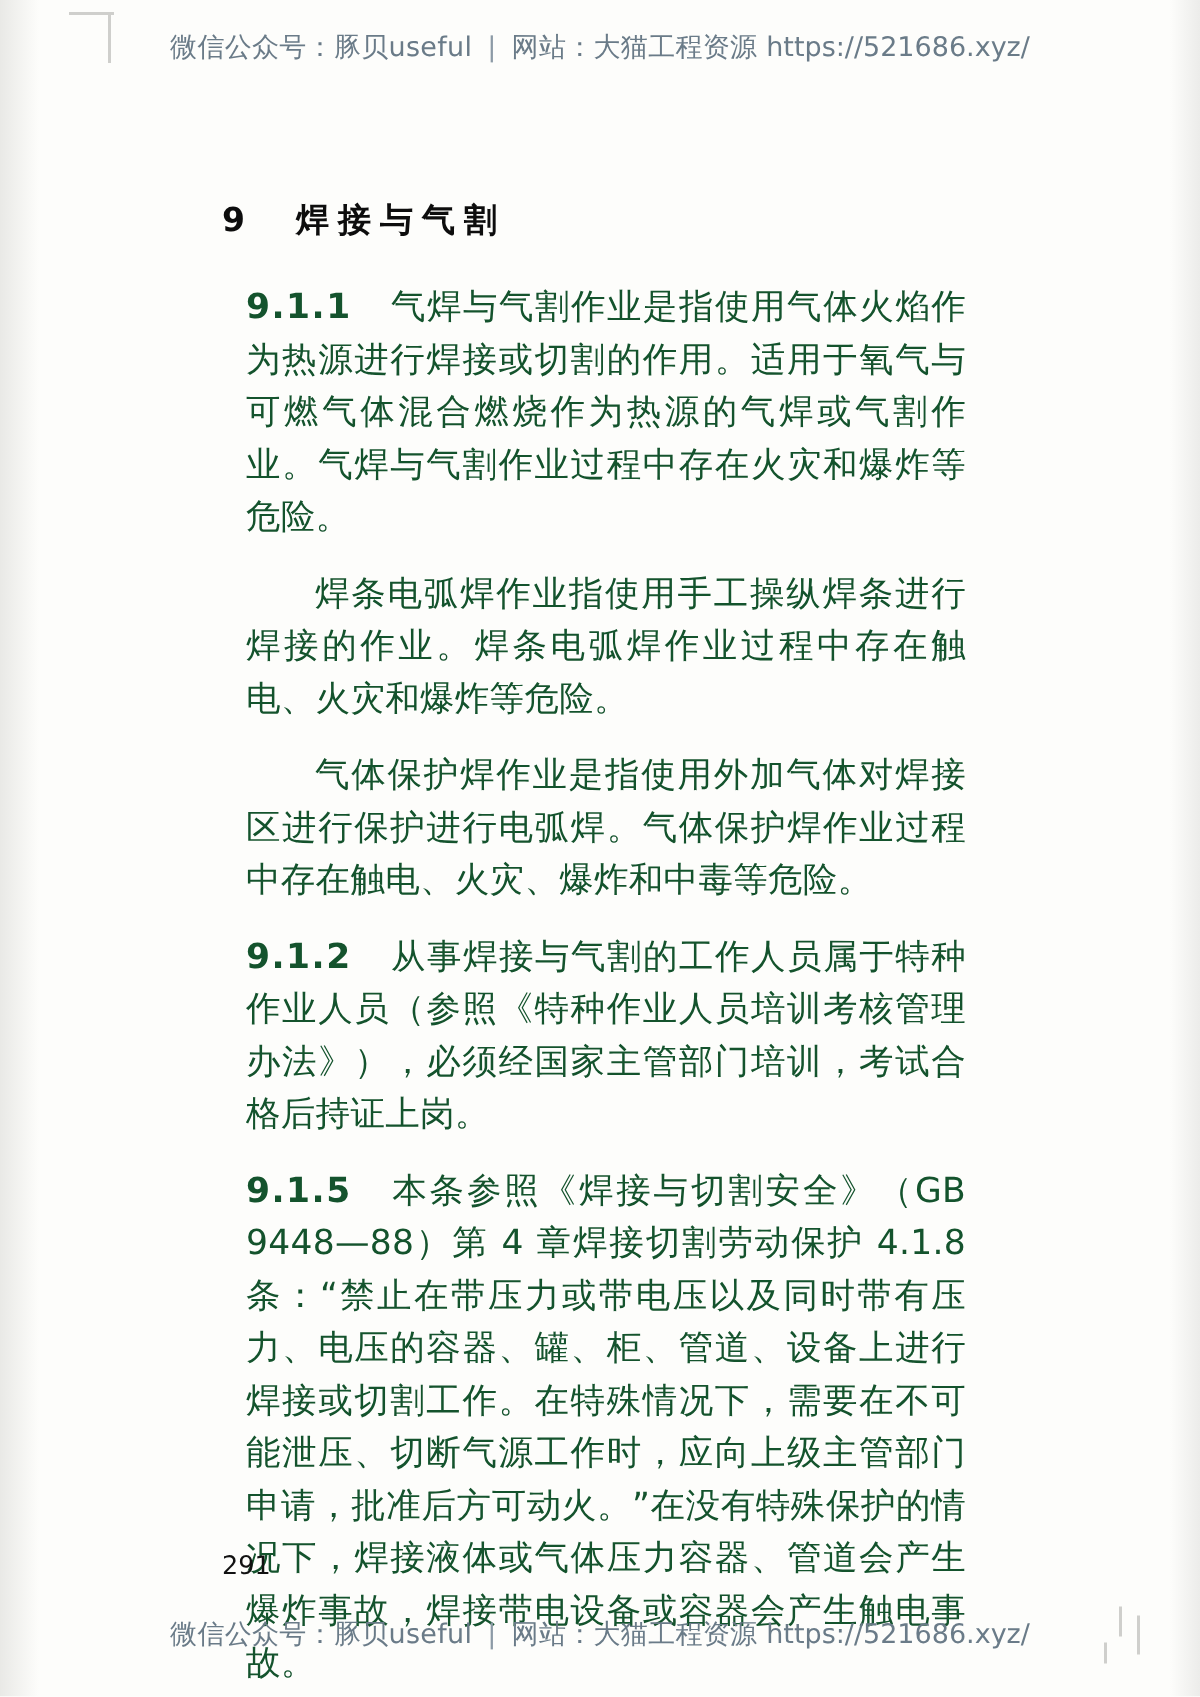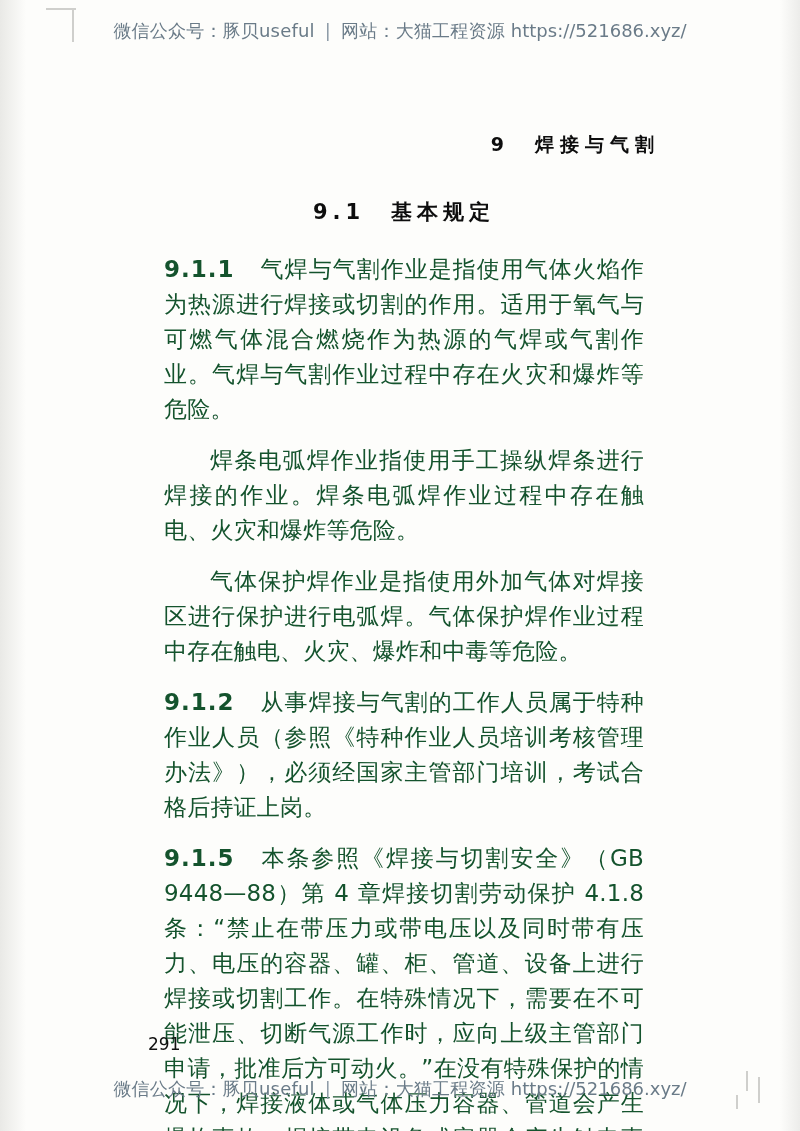"9 焊接与气割" h1.chapter-title { font-size: 19px -> 22px; text-align: right -> left }
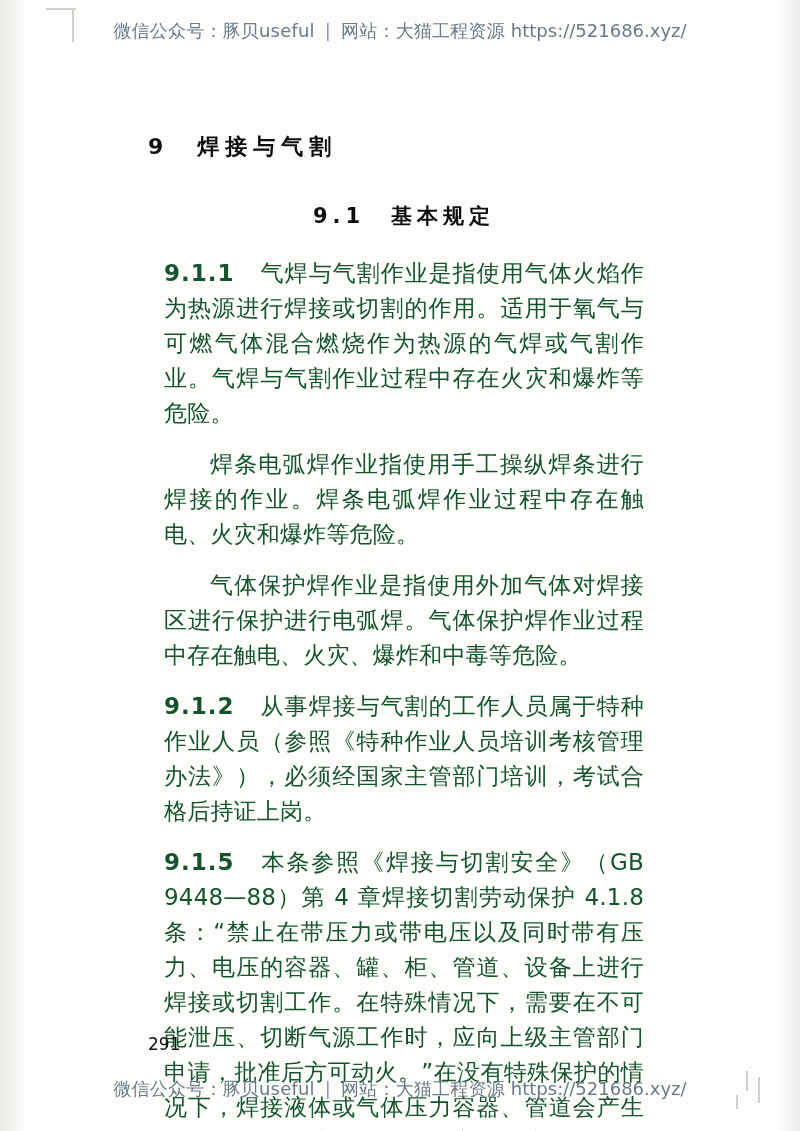"9.1 基本规定" h2.section-title { html: <h2>9.1 基本规定</h2> -> none }
